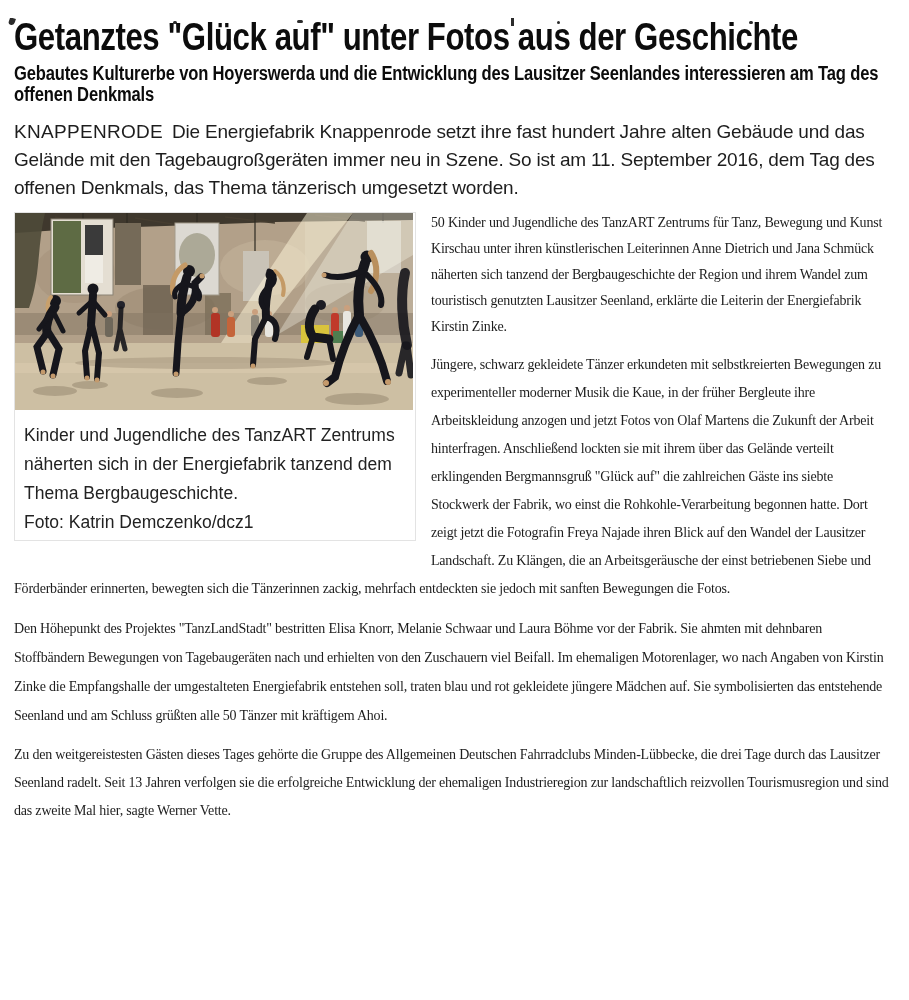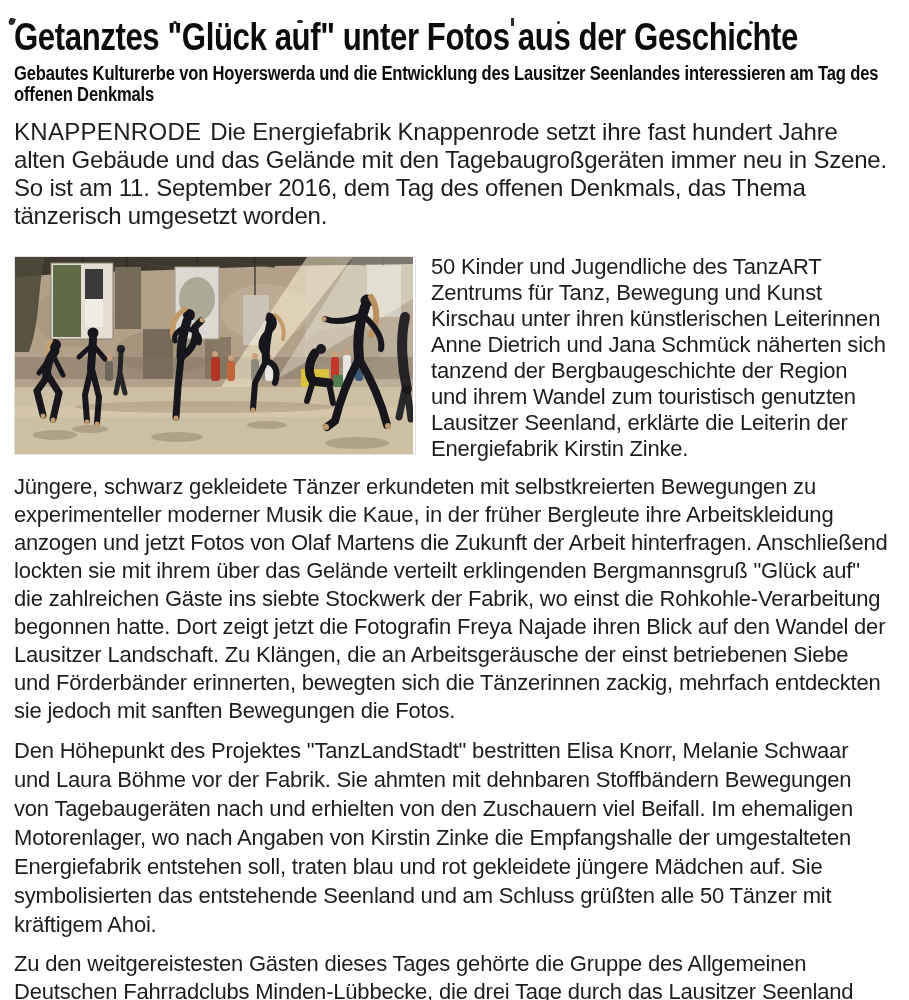"KNAPPENRODE Die Energiefabrik" p.lead { font-size: 24px -> 19px; margin: 13px 0 24px 0 -> 13px 0 8px 0 }
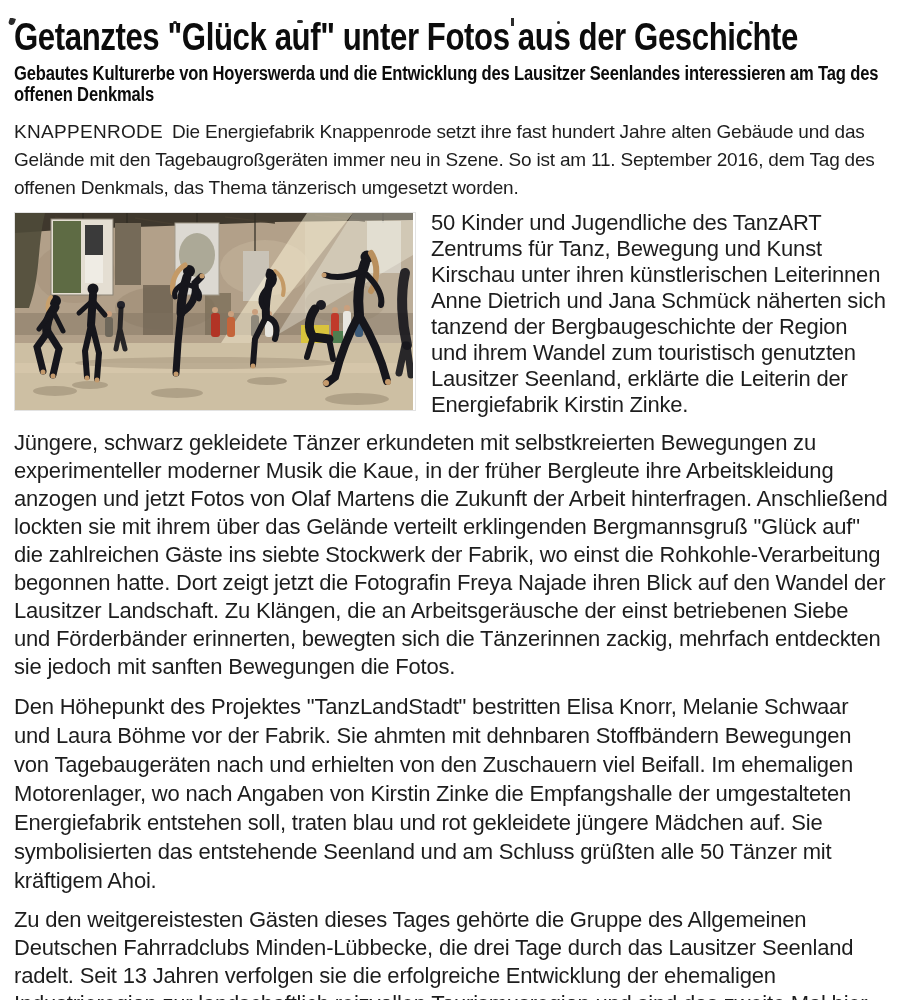"50 Kinder und Jugendliche des" p.body { font-family: none -> Liberation Serif, serif; font-size: 22px -> 14px }
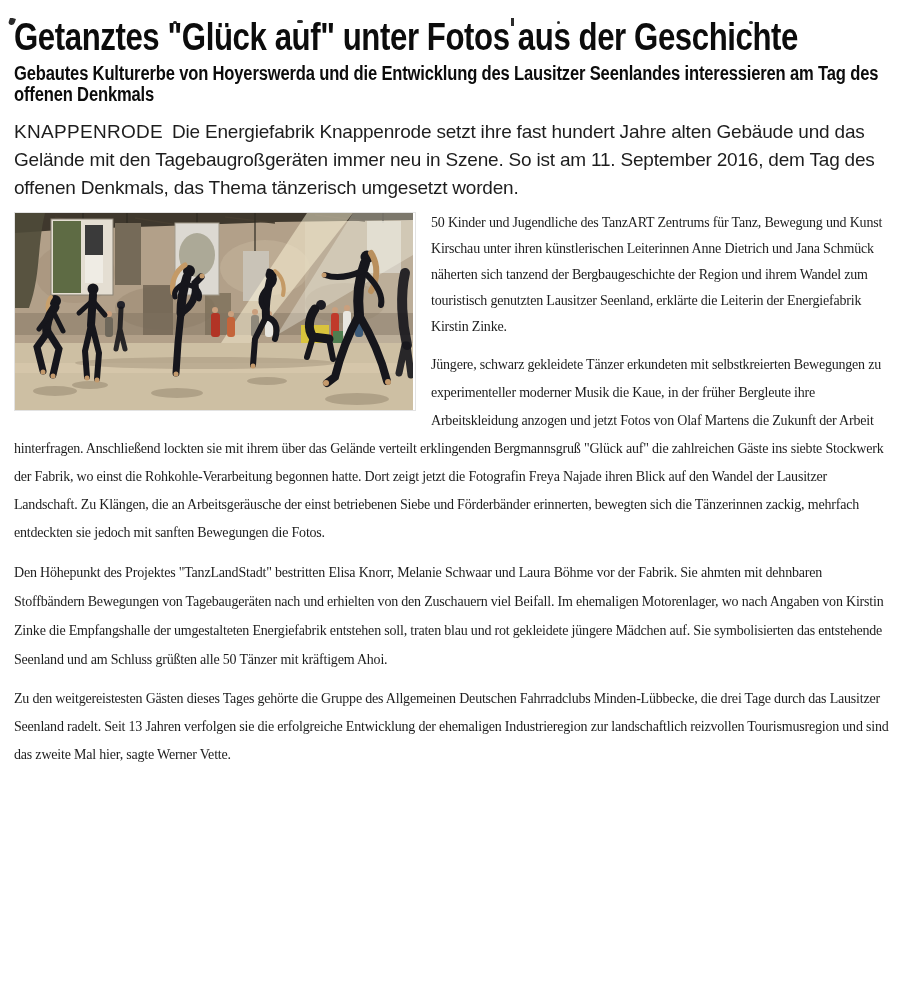"Kinder und Jugendliche des TanzART" figcaption { html: none -> <figcaption> <div>Kinder und Jugendliche des TanzART Zentrums näherten sich in der Energiefabrik tanzend dem Thema Bergbaugeschichte.</div> <div>Foto: Katrin Demczenko/dcz1</div> </figcaption> }
